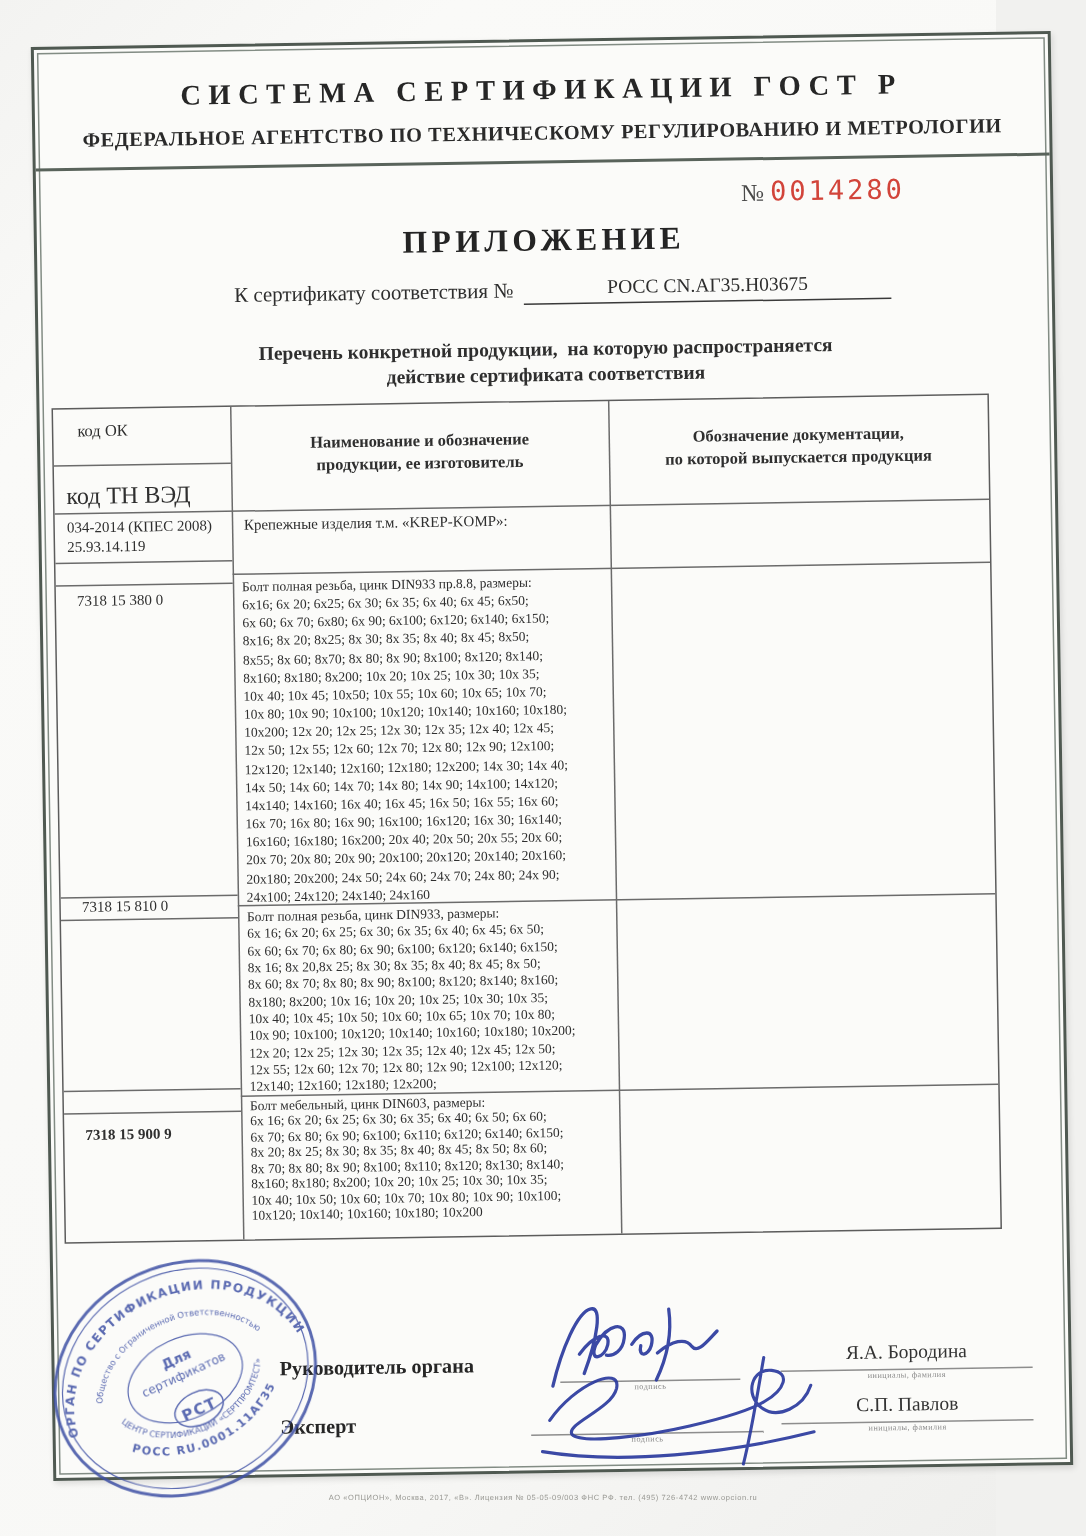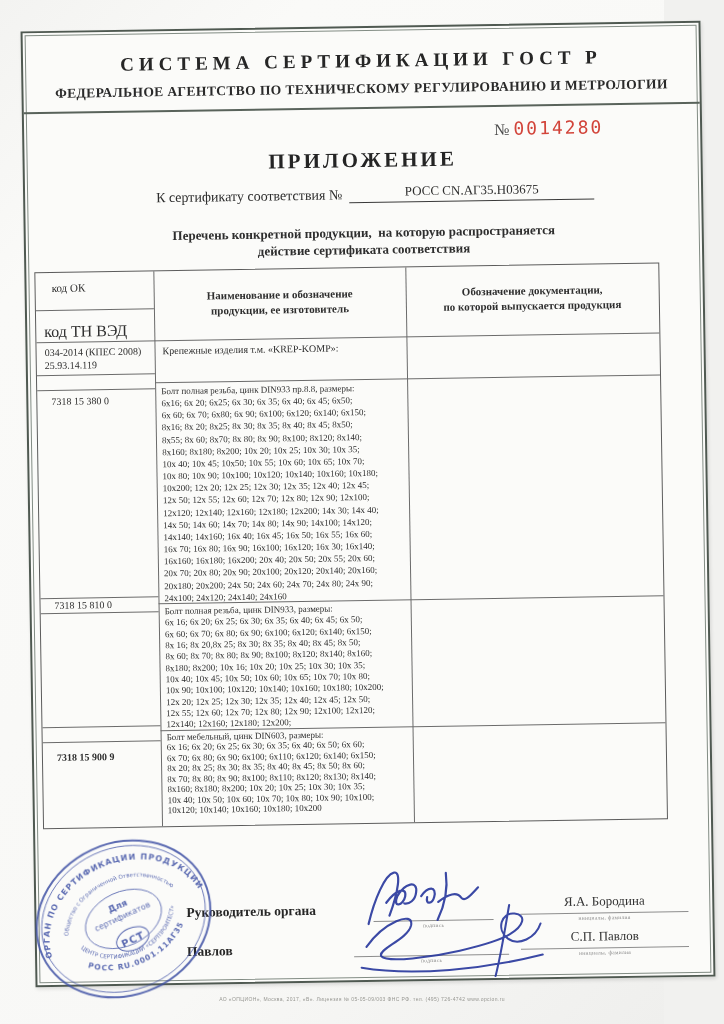"Павлов" div.abs { text: Павлов -> Эксперт }
